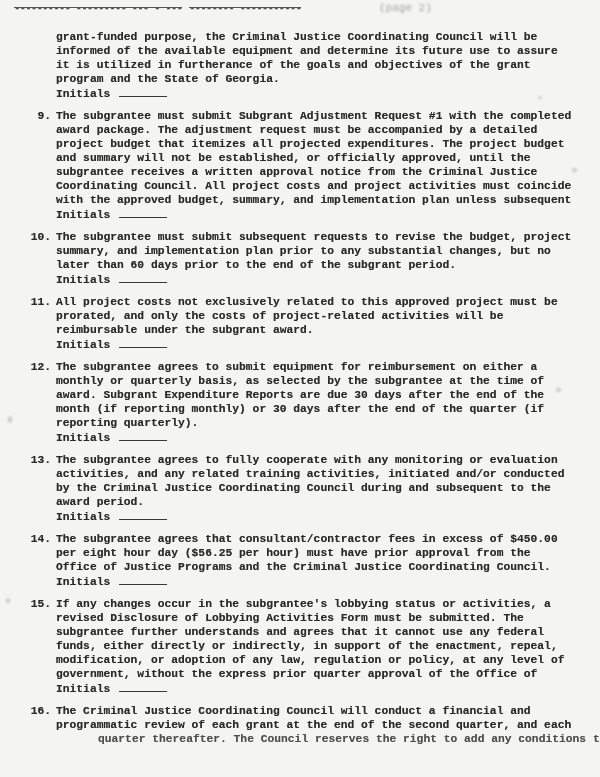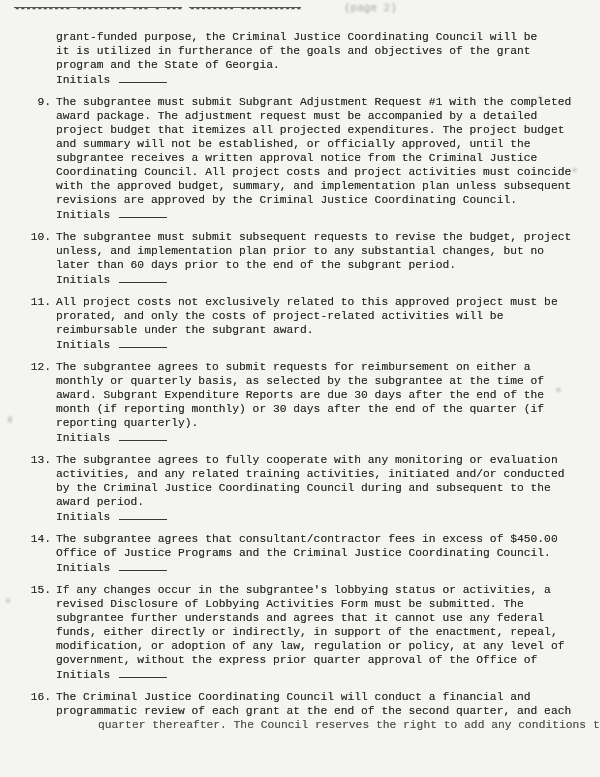"(page 2)" .seg-page { left: 344px -> 379px }
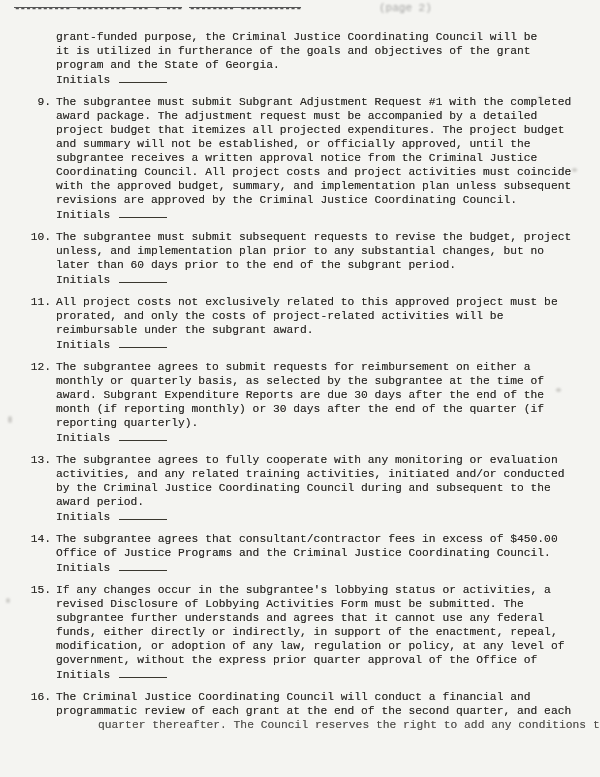"grant-funded purpose, the Criminal" .item { font-weight: none -> bold }
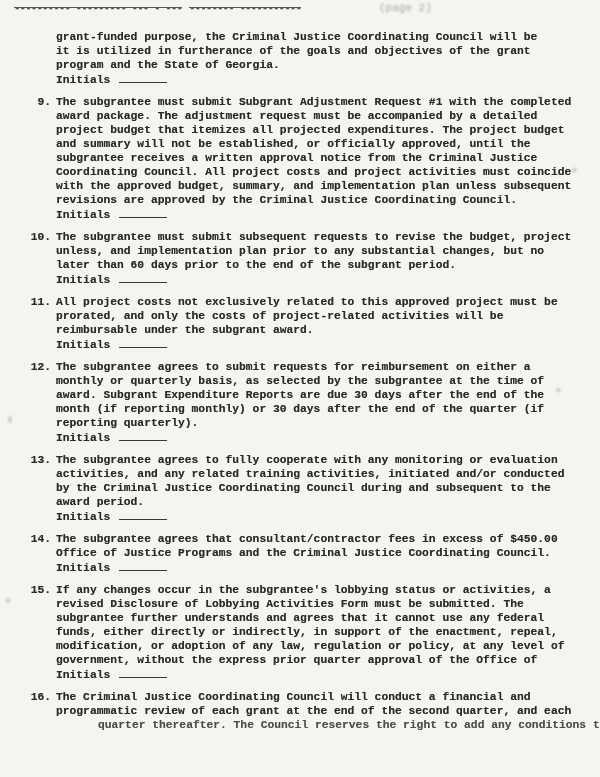"informed of the available equipment" div.line { html: none -> <div>informed of the available equipment and determine its future use to assure</div> }
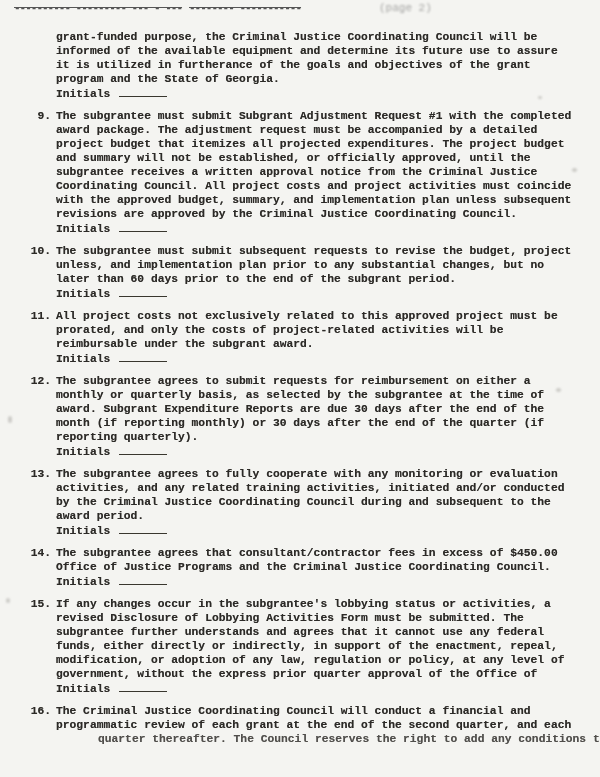"revisions are approved by the" div.line { html: <div>revisions are approved by the Criminal Justice Coordinating Council.</div> -> none }
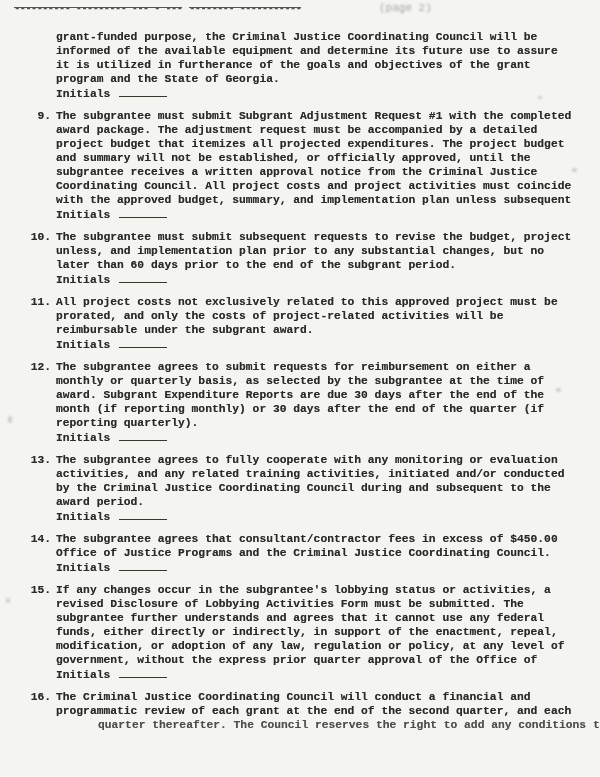"unless, and implementation plan prior" div.line { text: unless -> summary }
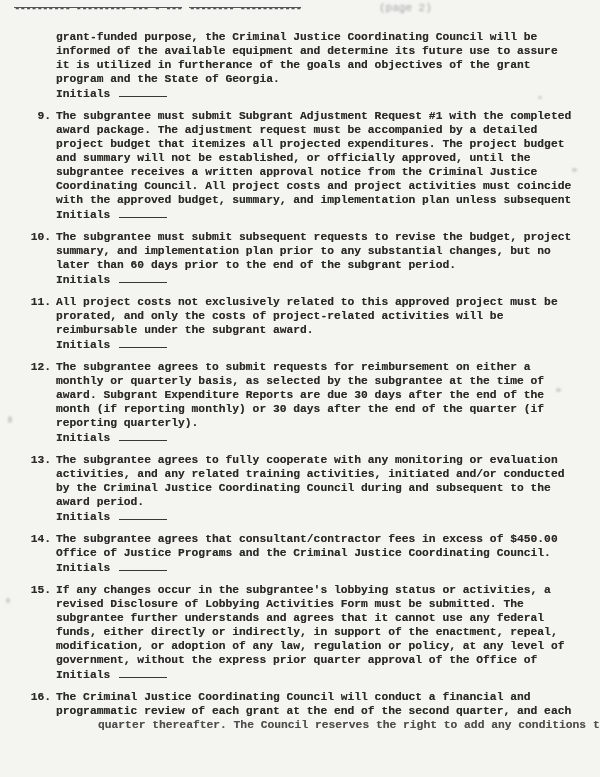"The subgrantee agrees to submit" div.line { text: requests -> equipment }
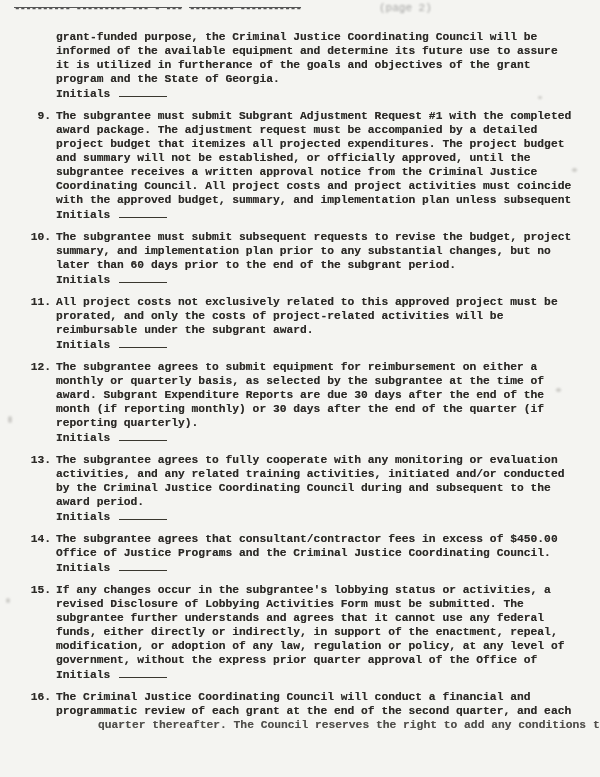"per eight hour day ($56.25" div.line { html: none -> <div>per eight hour day ($56.25 per hour) must have prior approval from the</div> }
